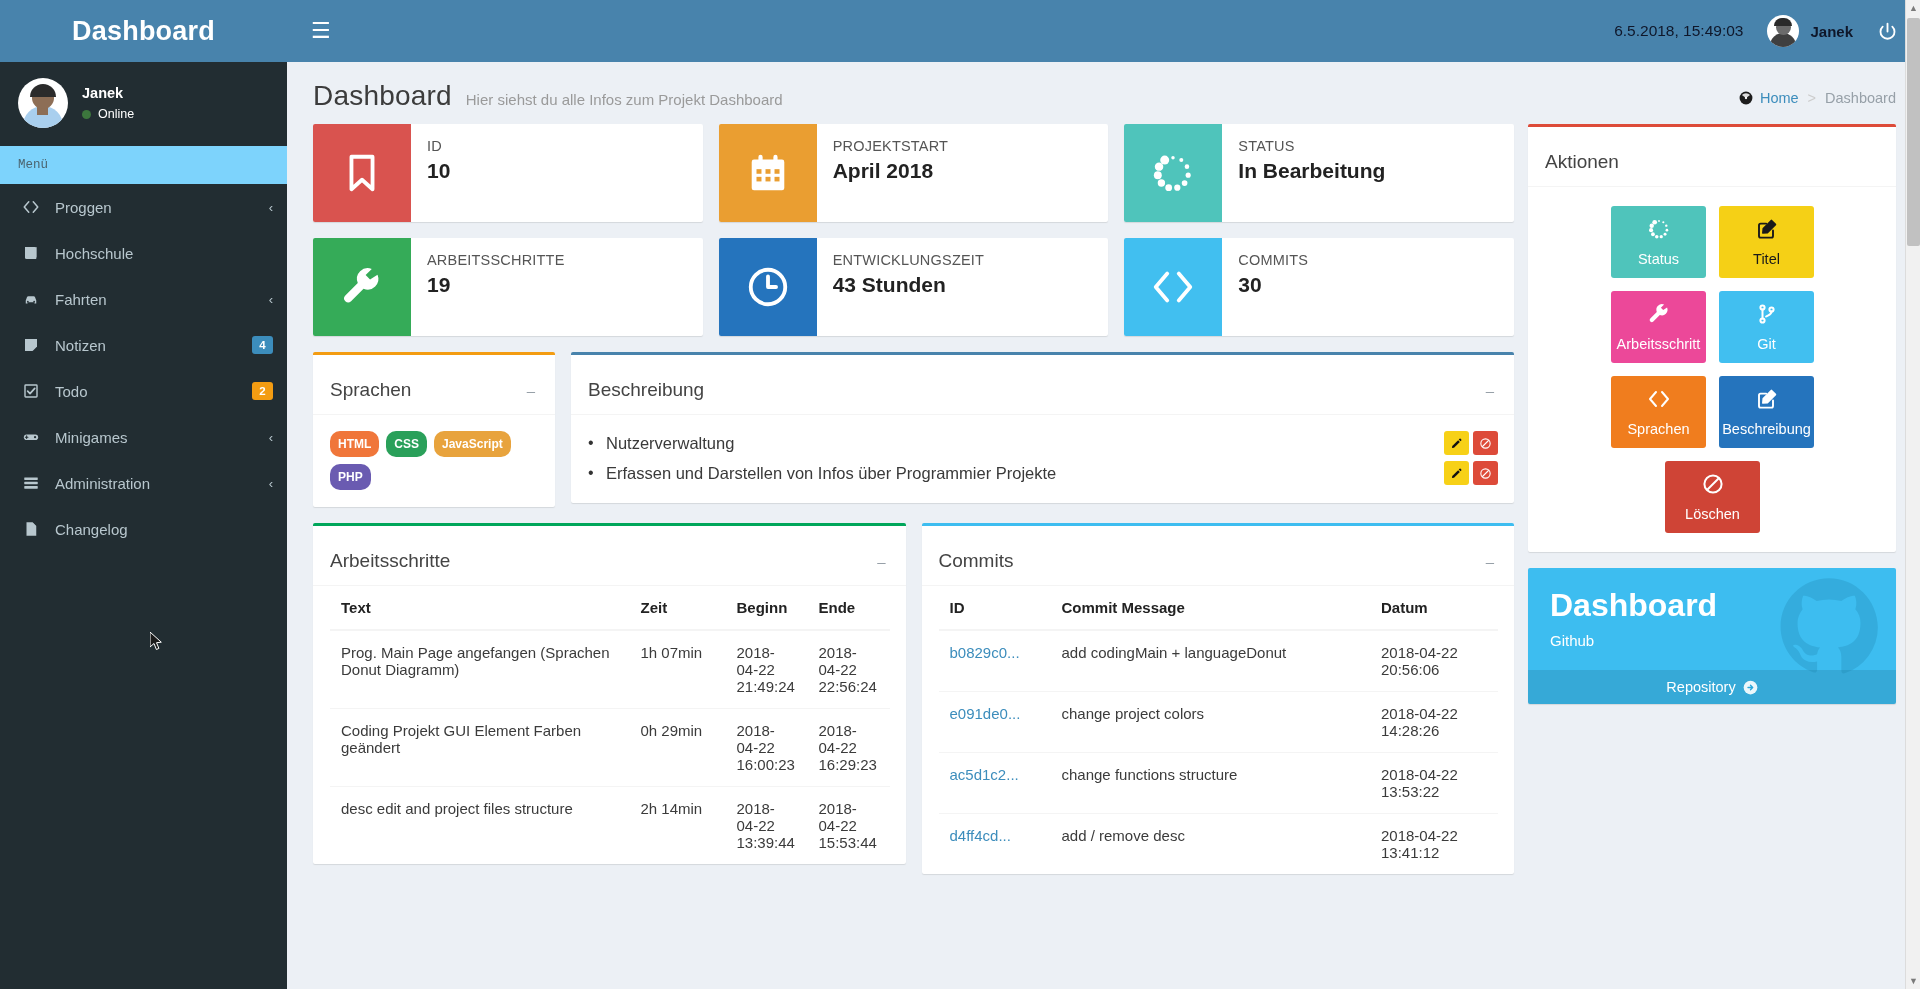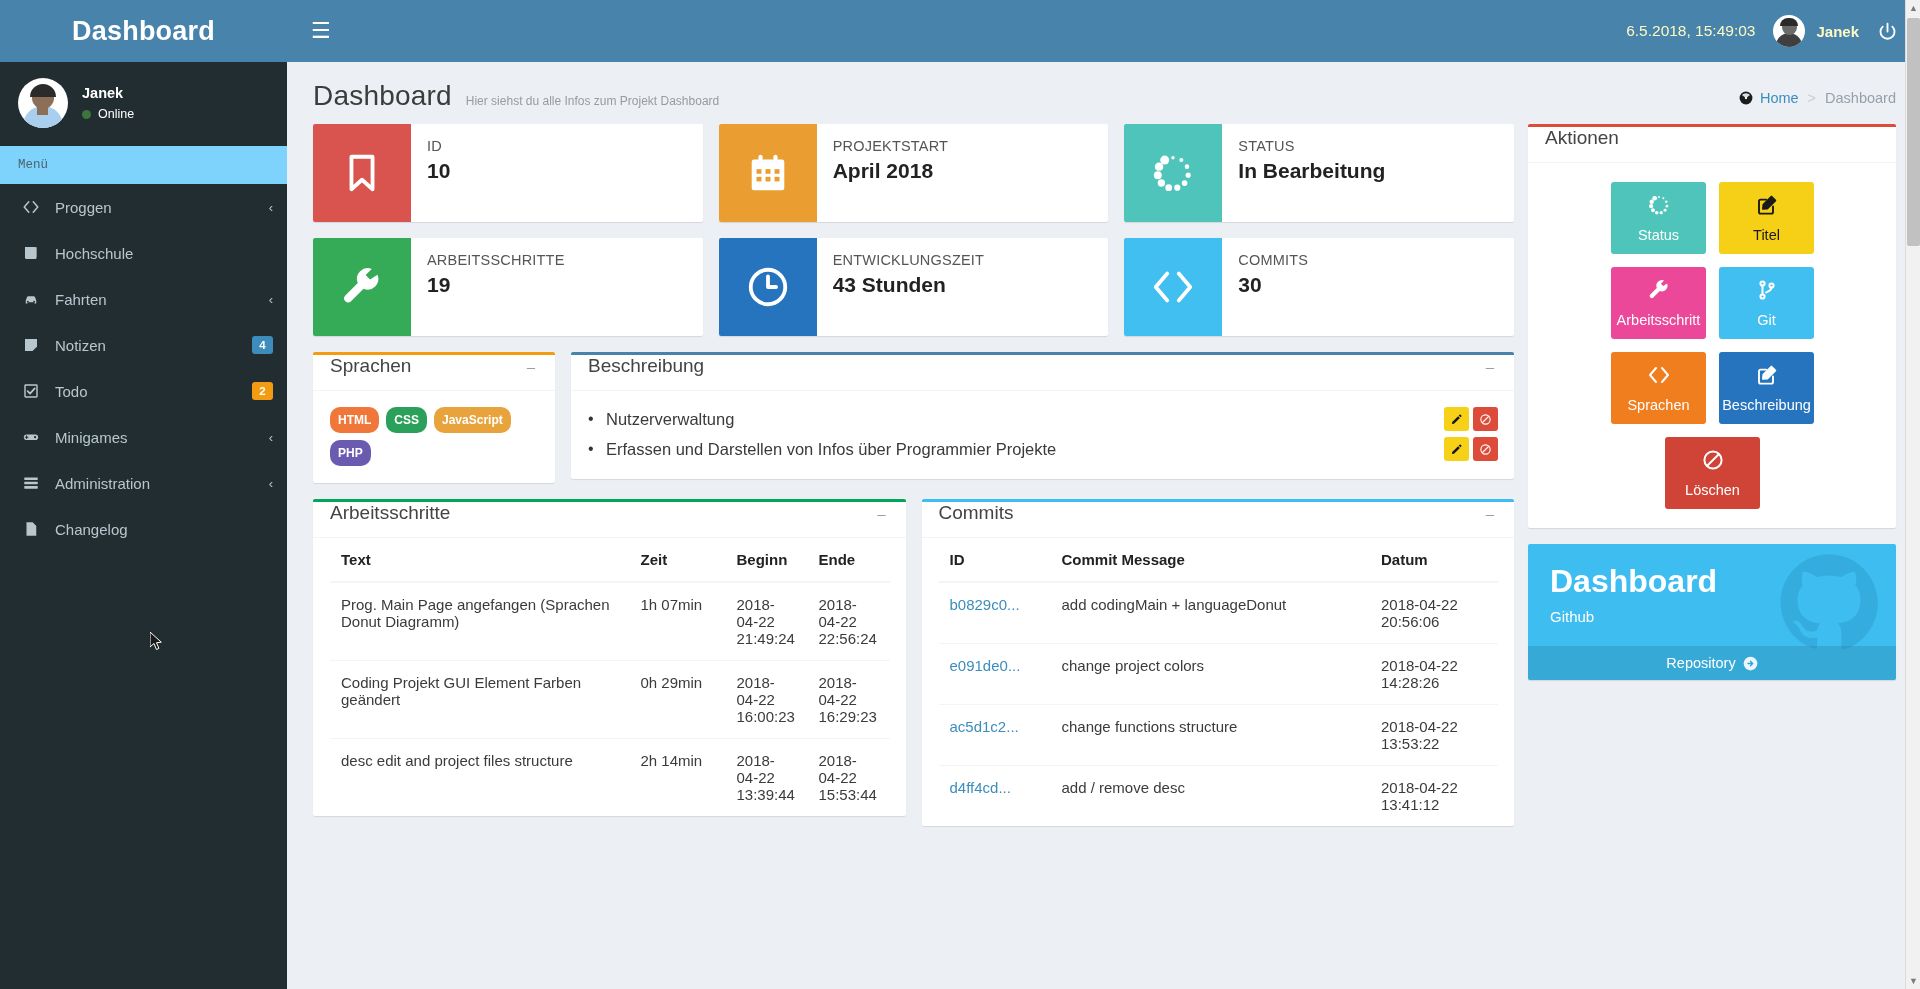"6.5.2018, 15:49:03" .topbar-right { color: #fef9c3 -> #0f172a; gap: 18px -> 24px }
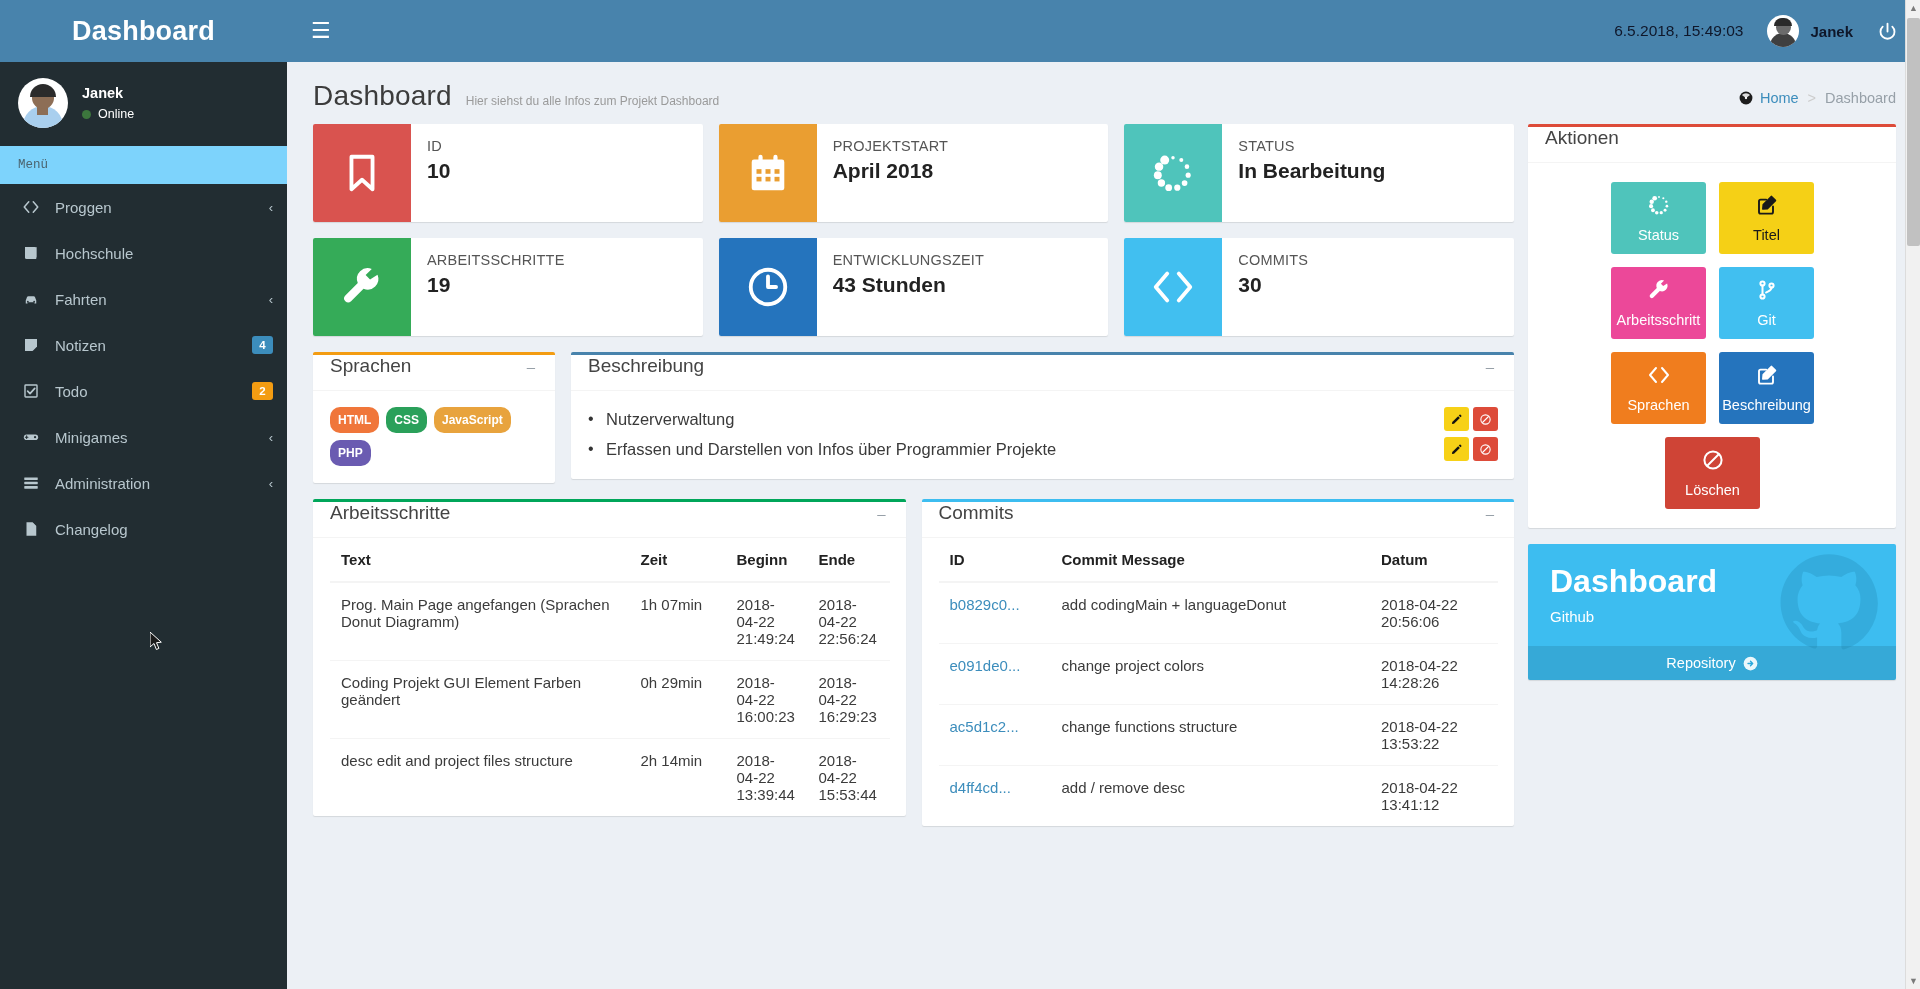"Hier siehst du alle Infos" .page-sub { font-size: 12px -> 15px }
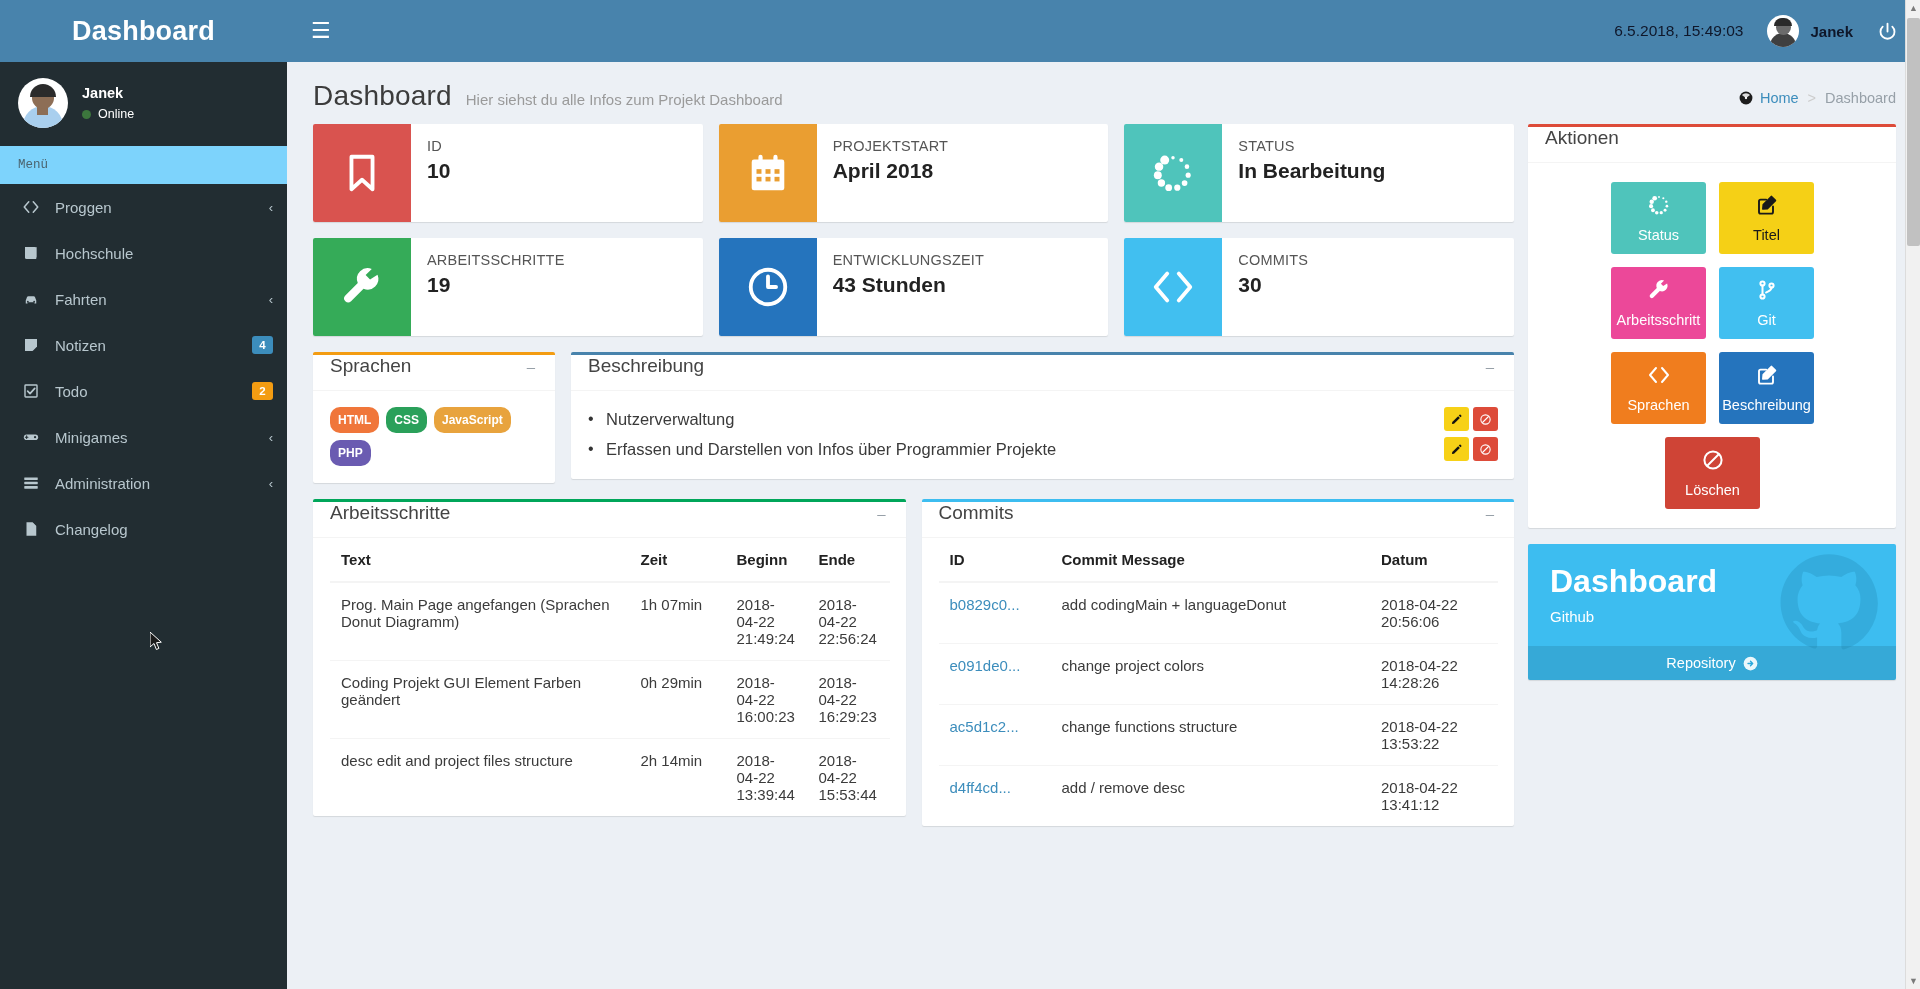"Aktionen" .panel-head { padding: 0 16px 13px 17px -> 24px 16px 13px 17px }
